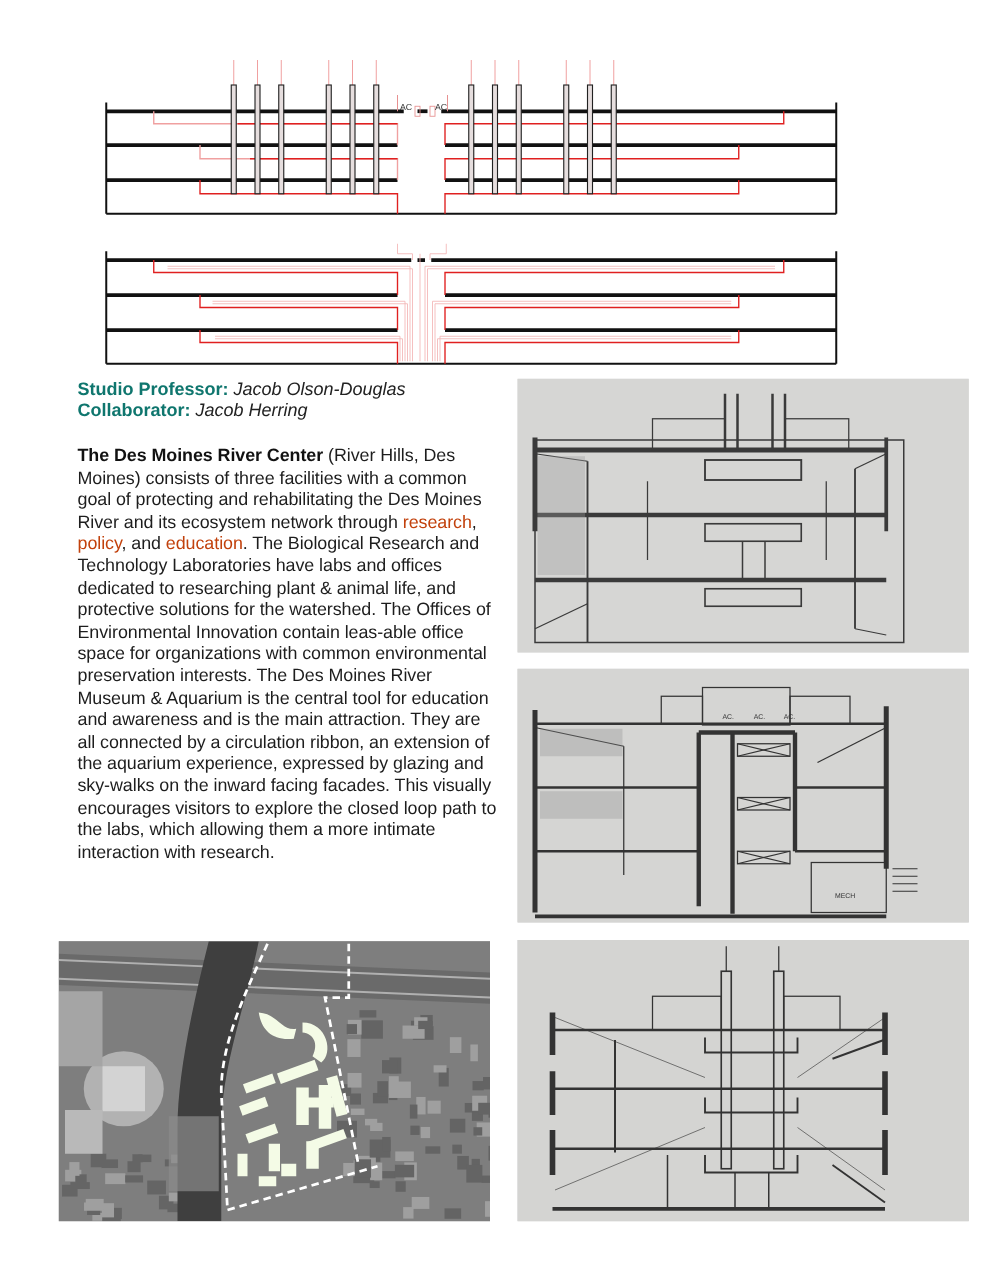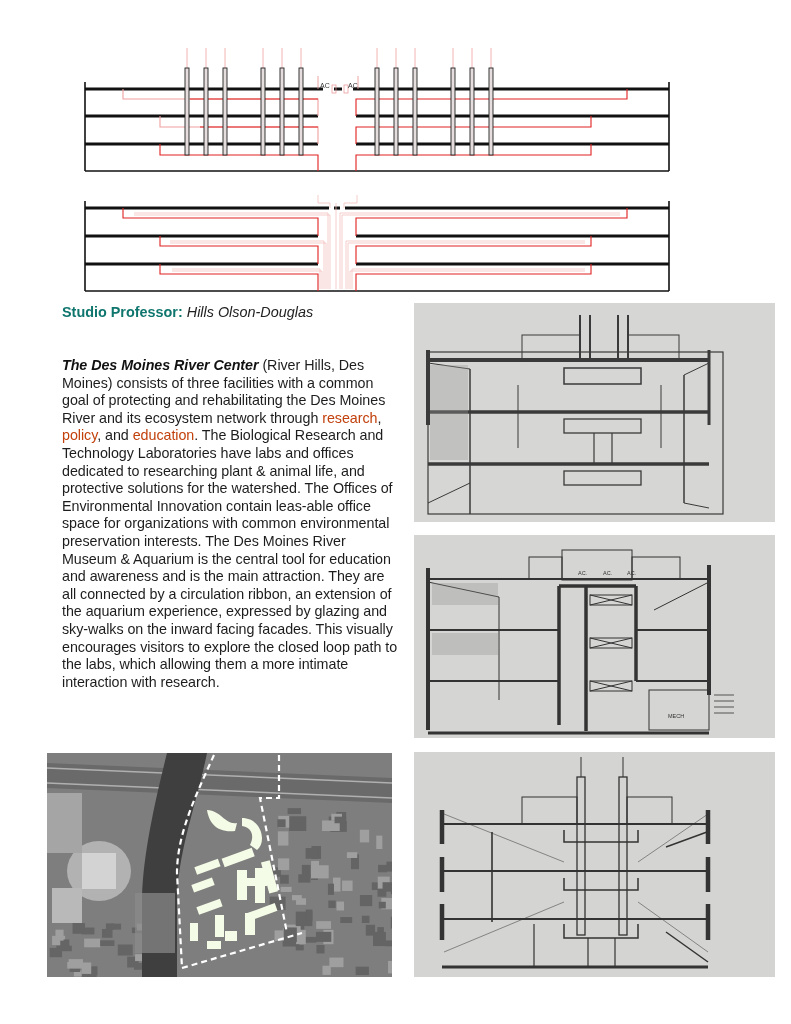"Hills Olson-Douglas" span.val { text: Hills -> Jacob }
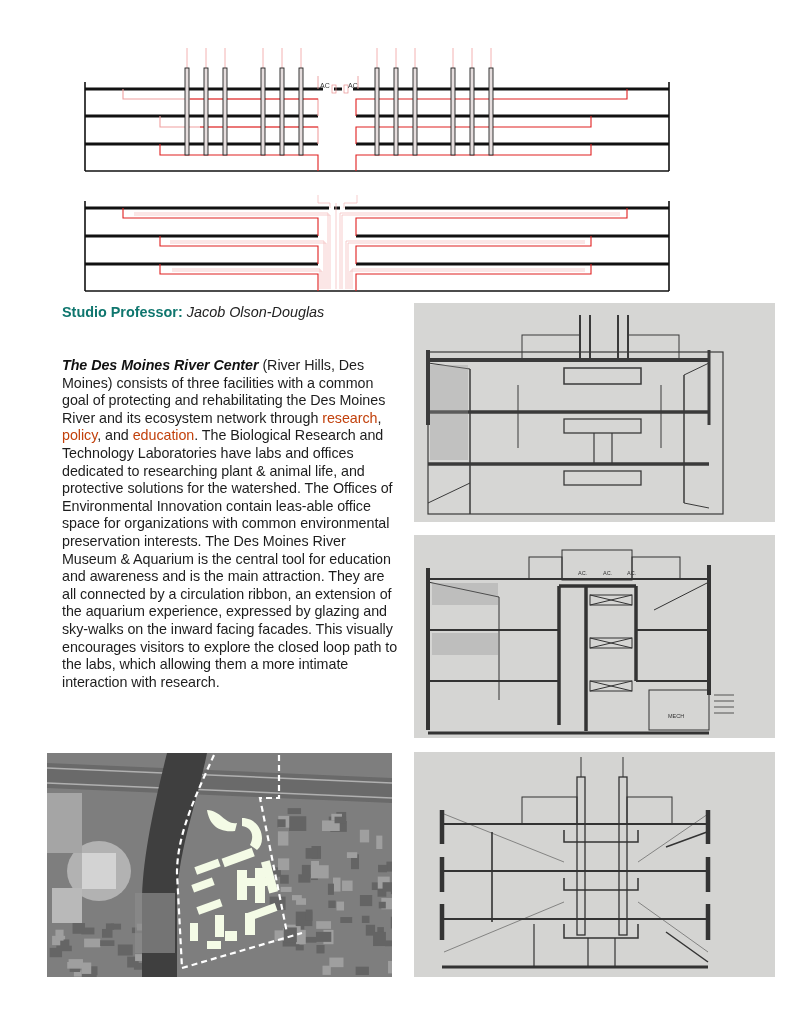"Collaborator: Jacob Herring" div { html: none -> <div><span>Collaborator:</span> <span>Jacob Herring</span></div> }
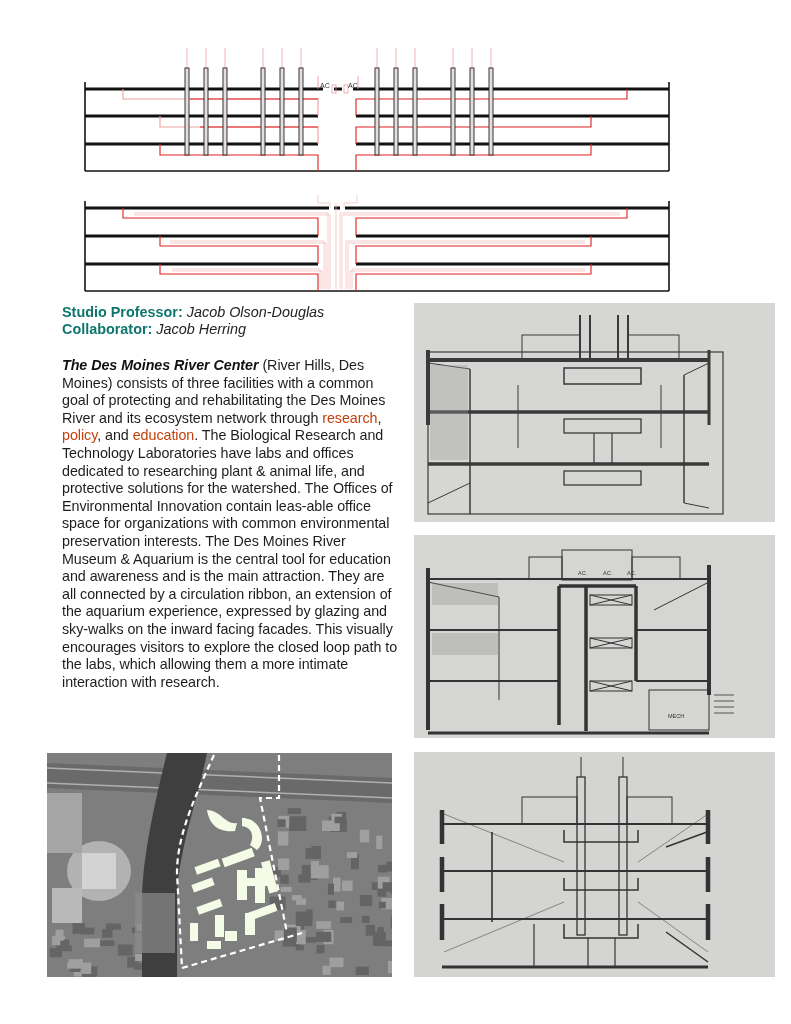"The Des Moines River Center" #body-text .title { font-style: italic -> none }
